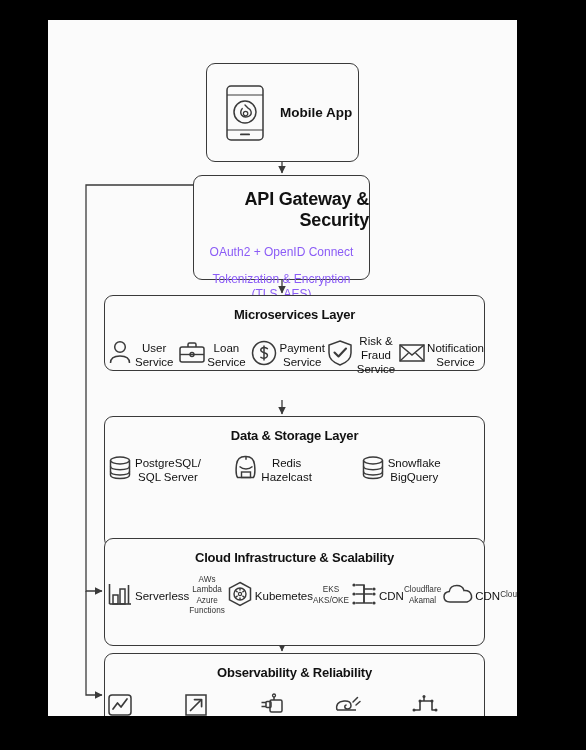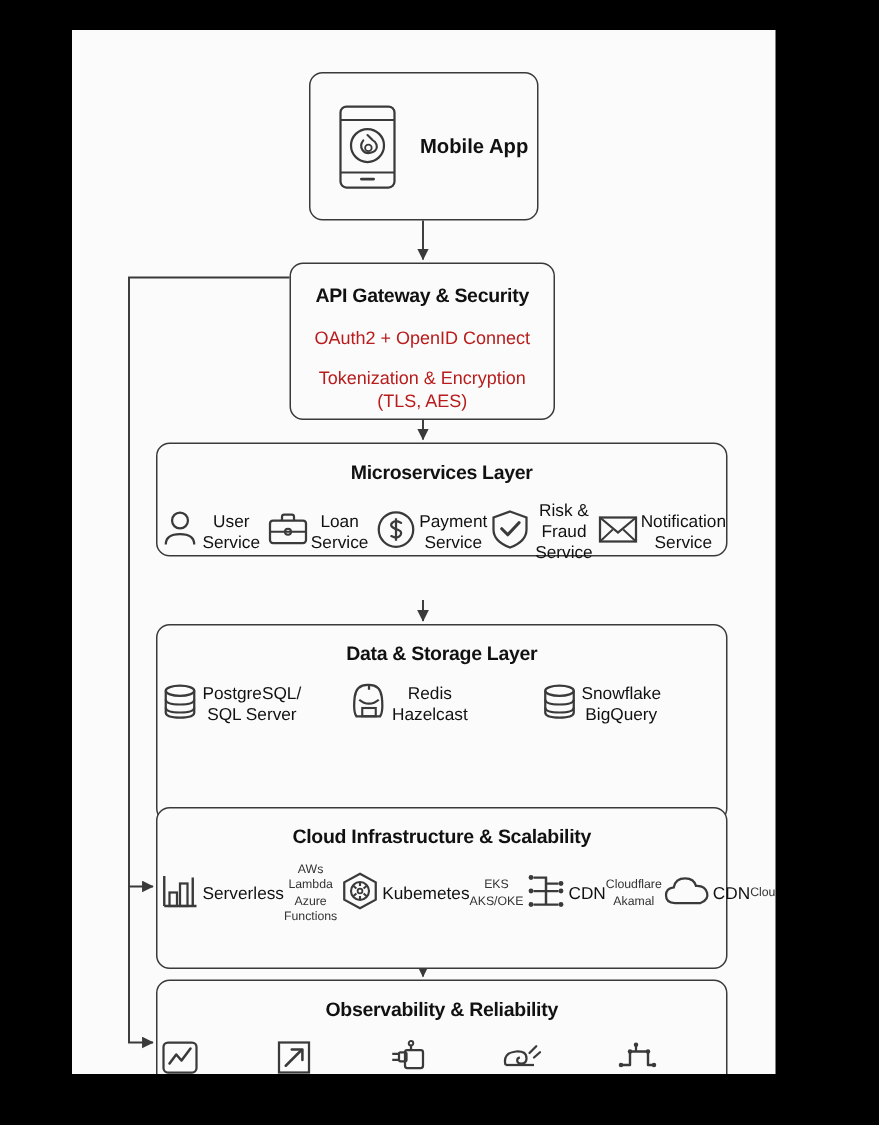"Mobile App" #mobile-app { top: 28px -> 43px }
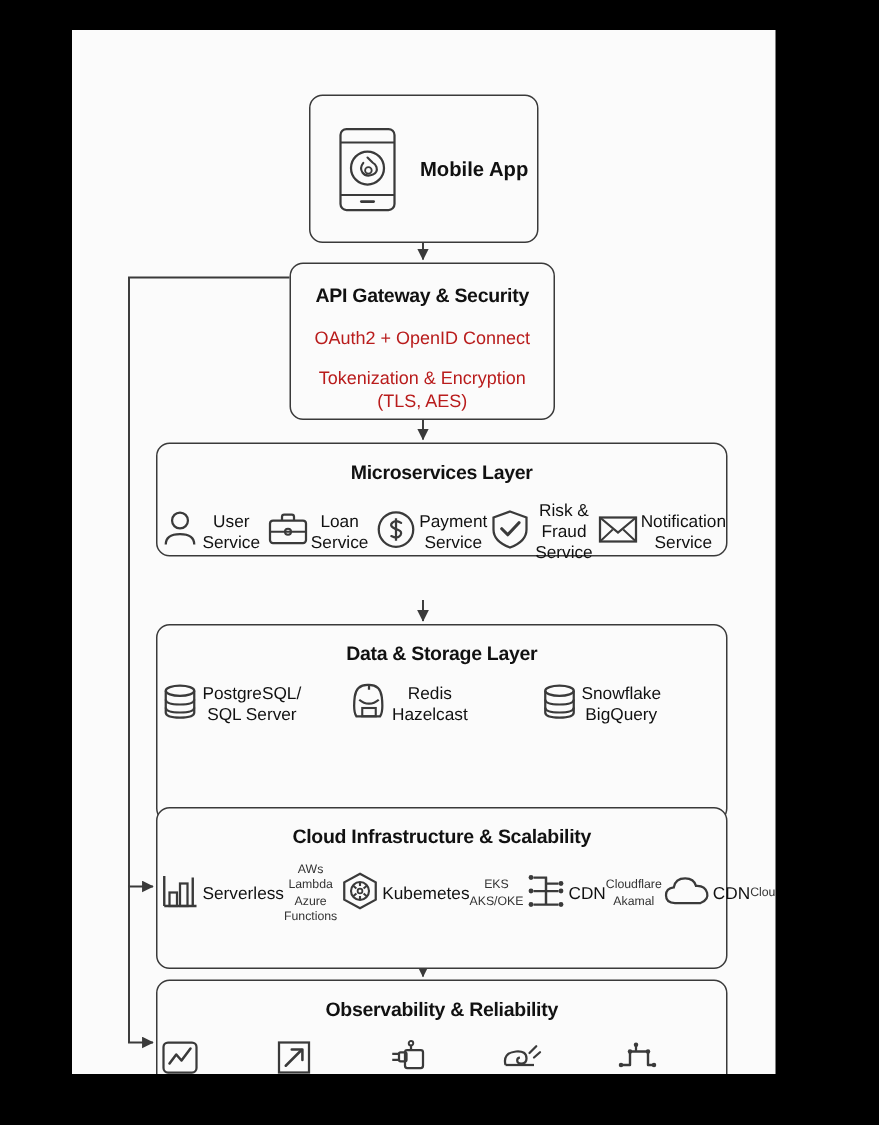"API Gateway & Security" #api-gateway .title { font-size: 13px -> 18px; text-align: none -> right }
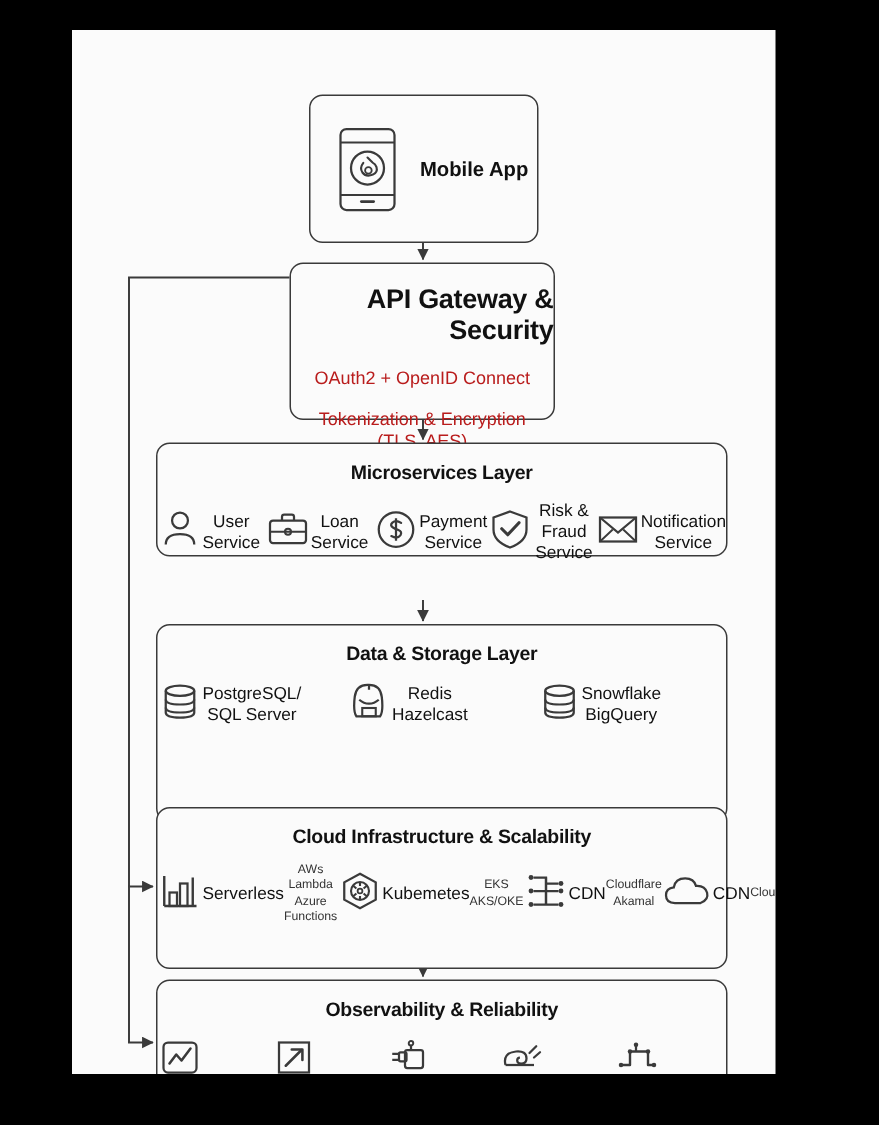"OAuth2 + OpenID Connect" .subline { color: #b91c1c -> #8b5cf6 }
